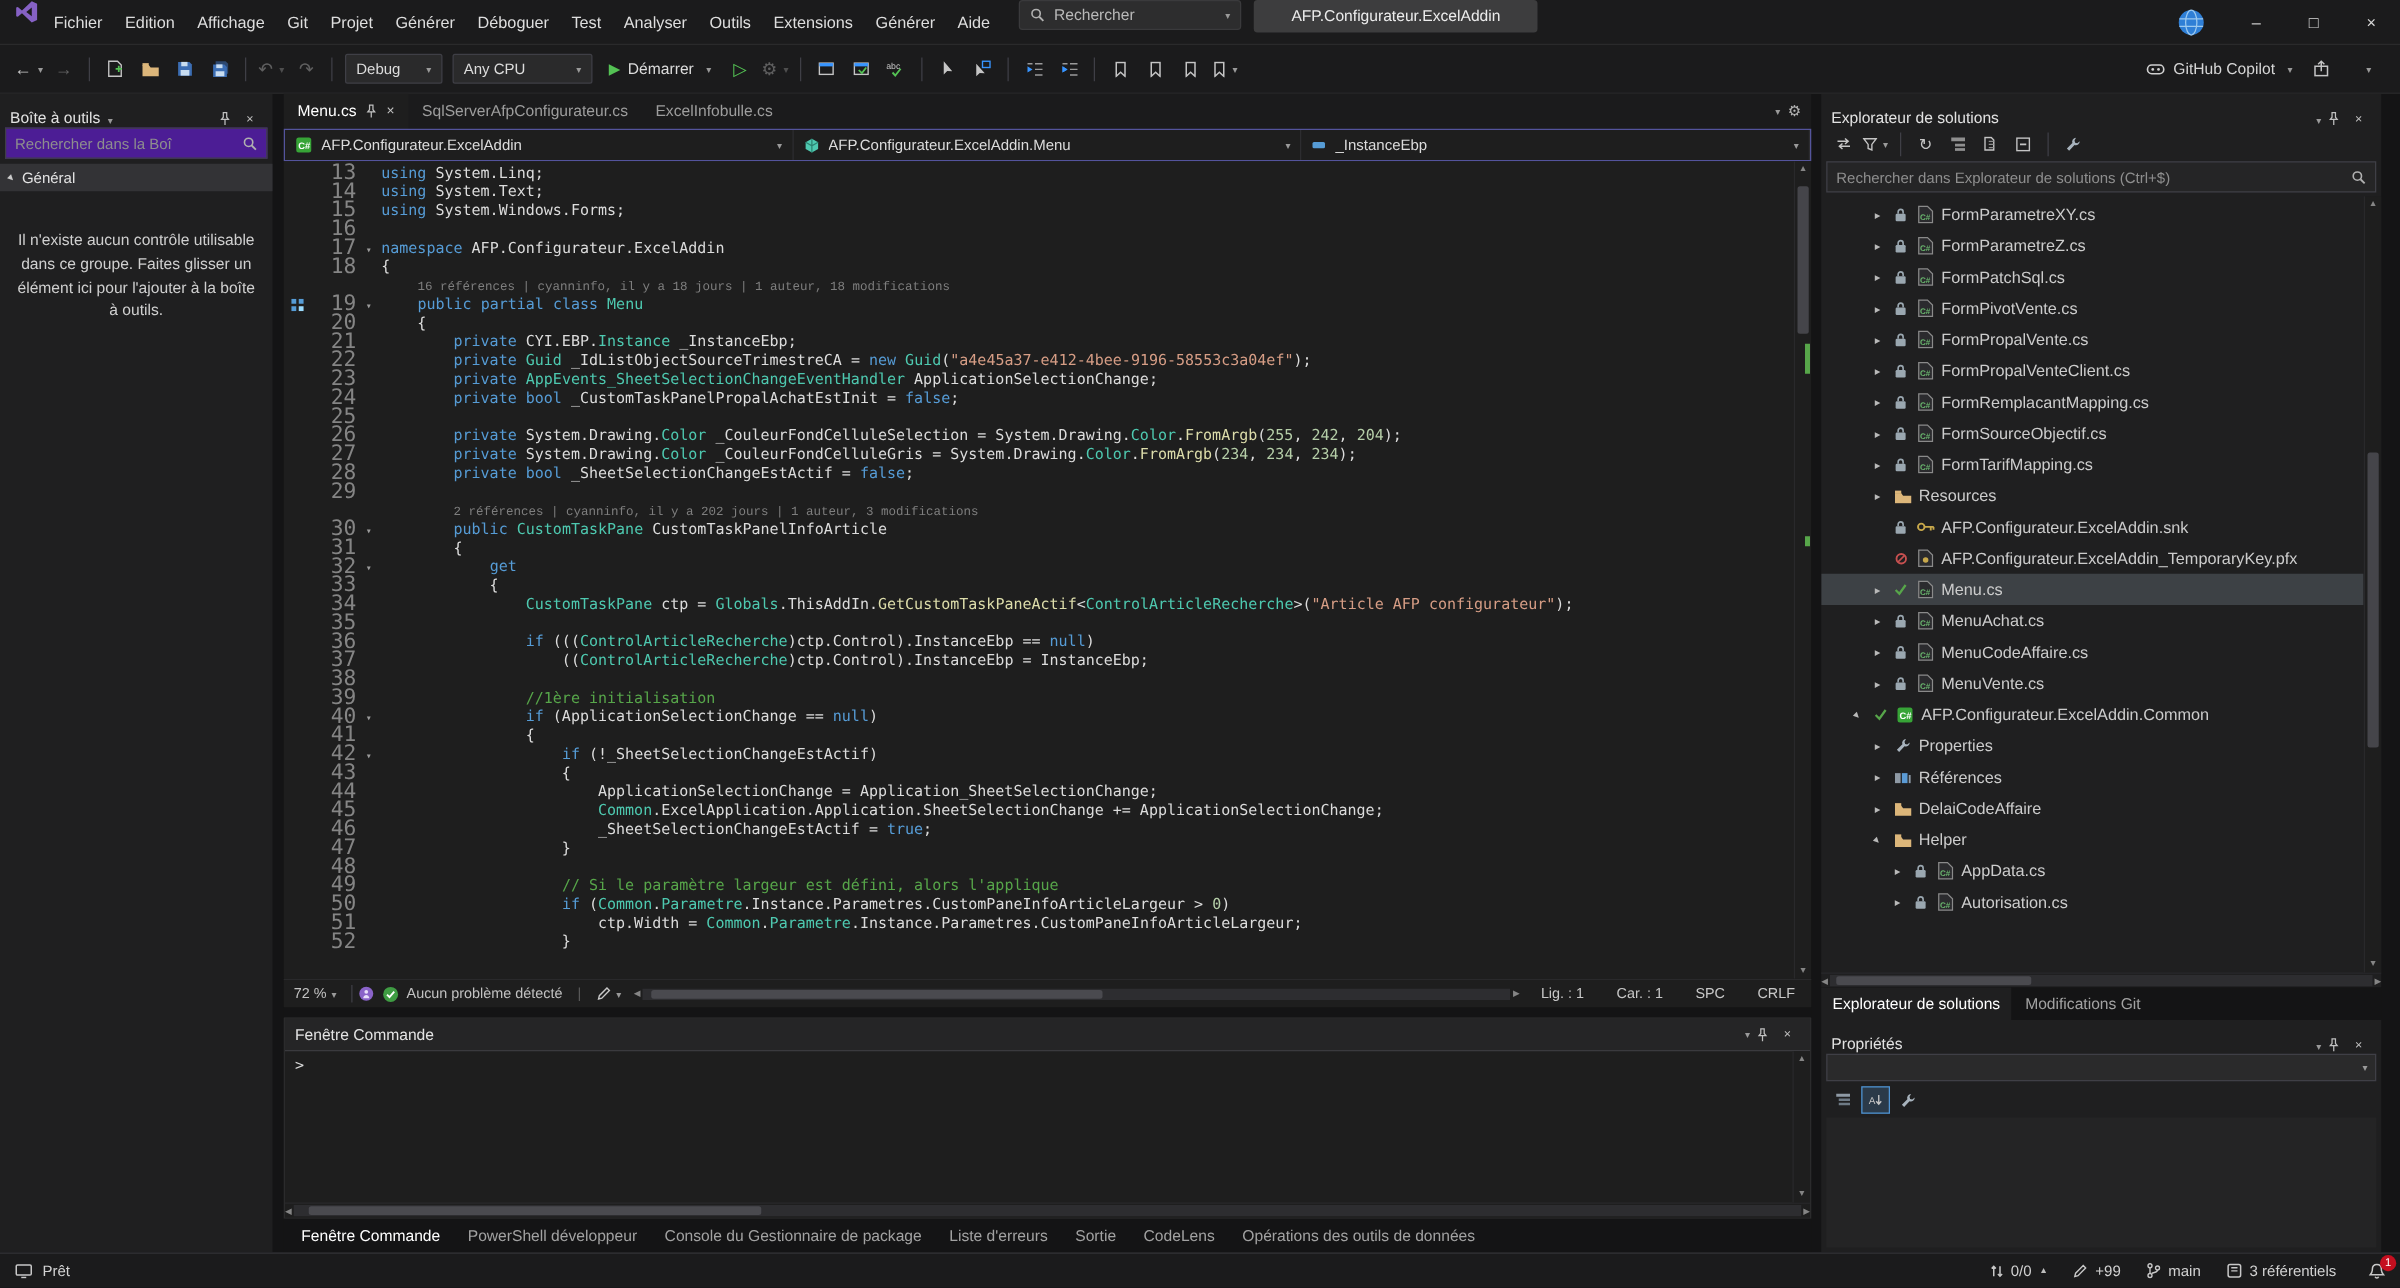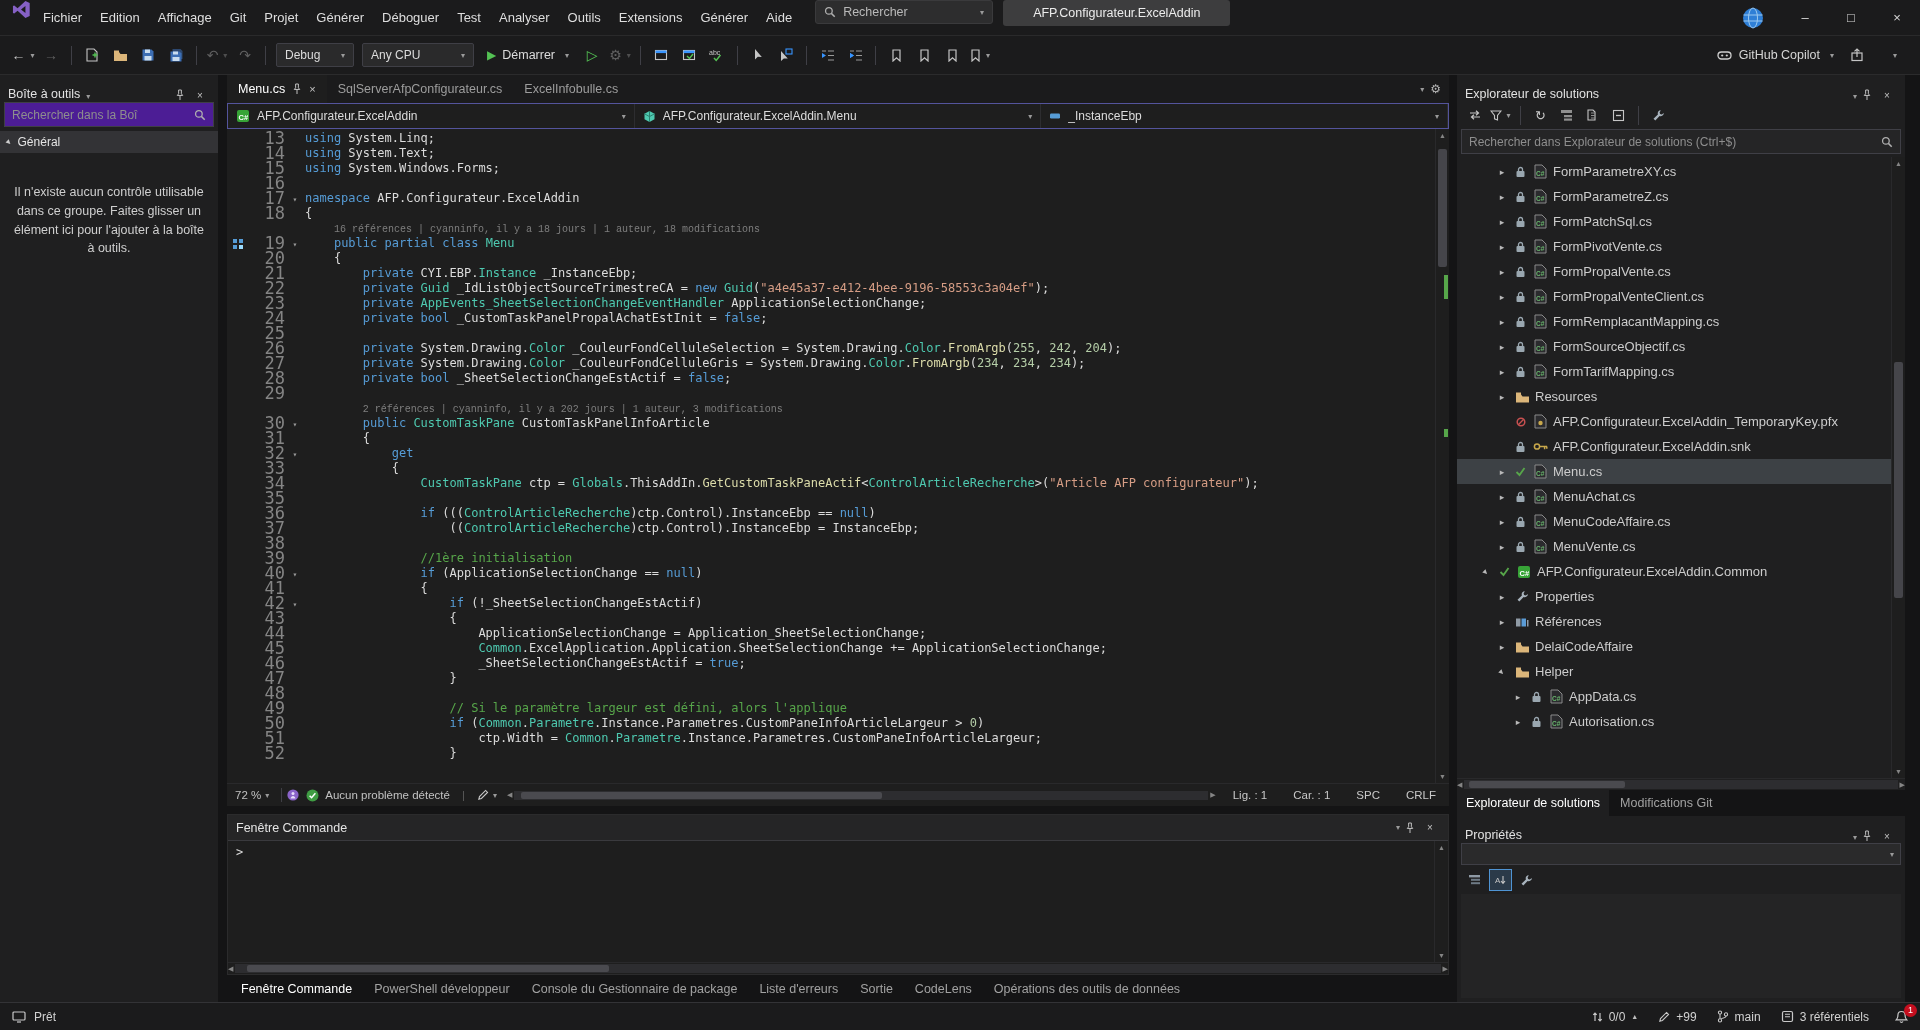"AFP.Configurateur.ExcelAddin_TemporaryKe" div.tree-row { order: before "AFP.Configurateur.ExcelAddin.snk" -> after "AFP.Configurateur.ExcelAddin.snk" }
